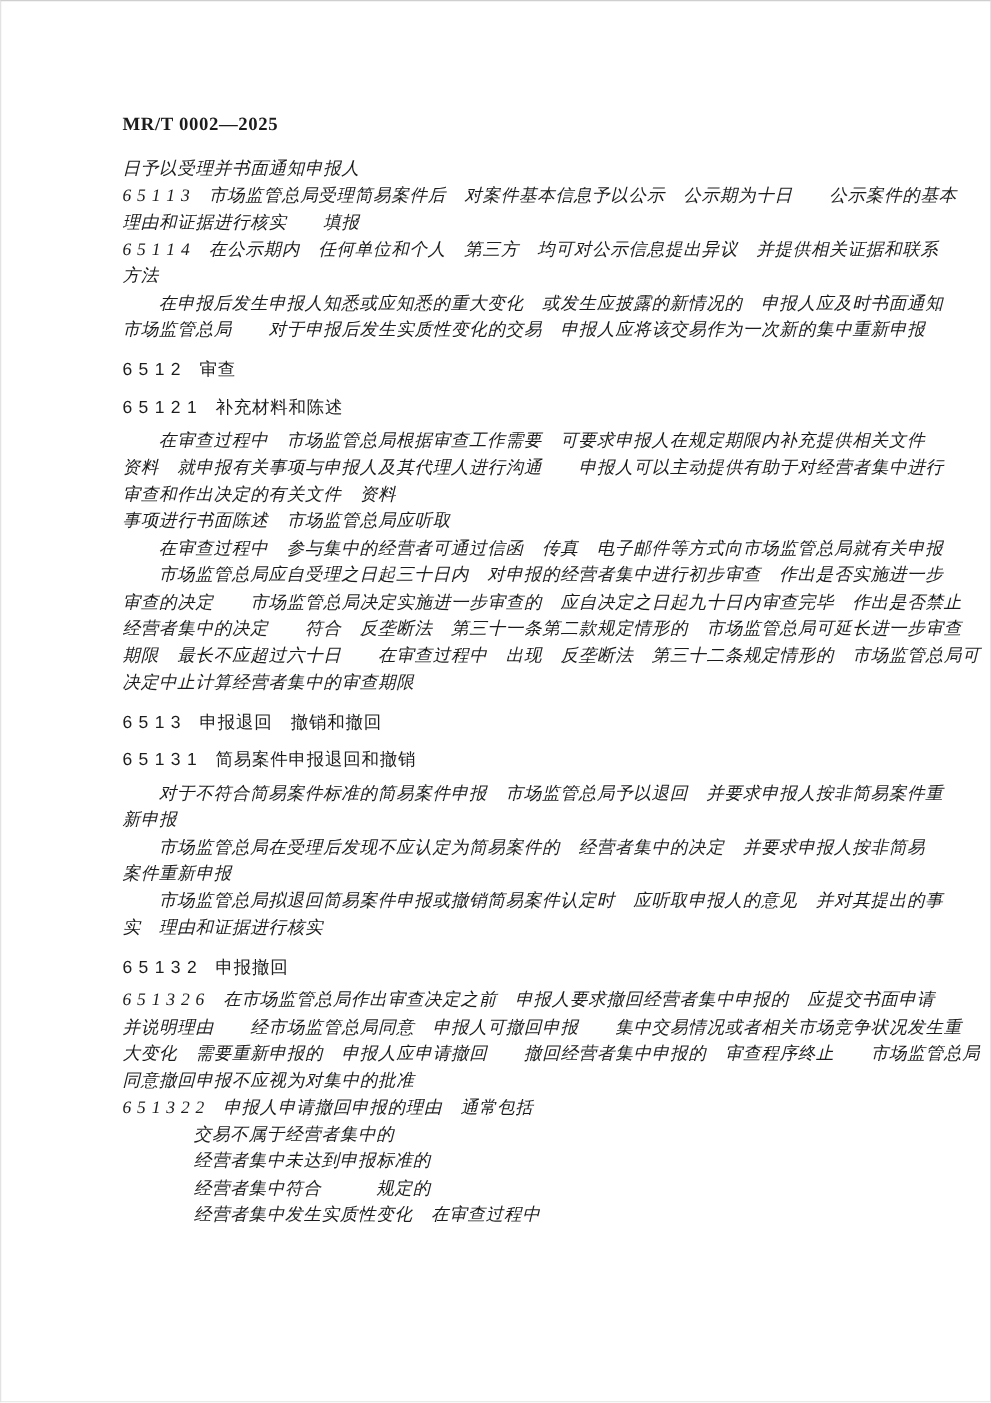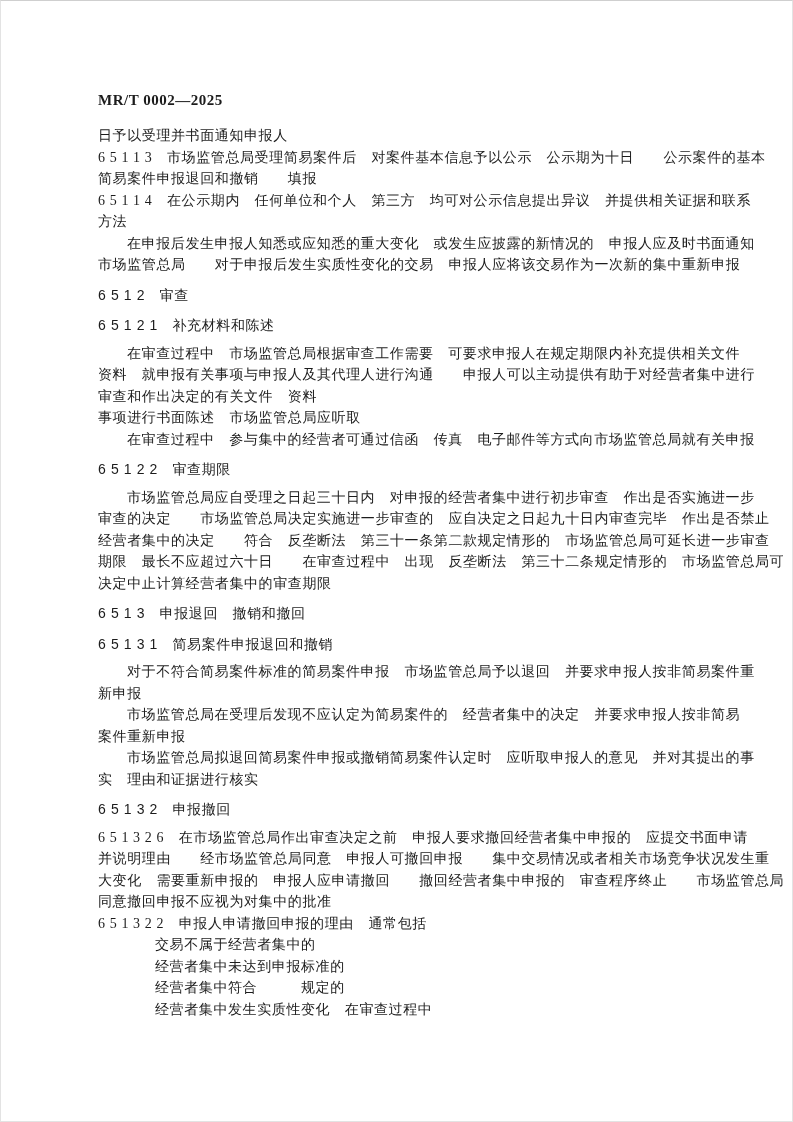"日予以受理并书面通知申报人" .line.body { font-style: none -> italic }
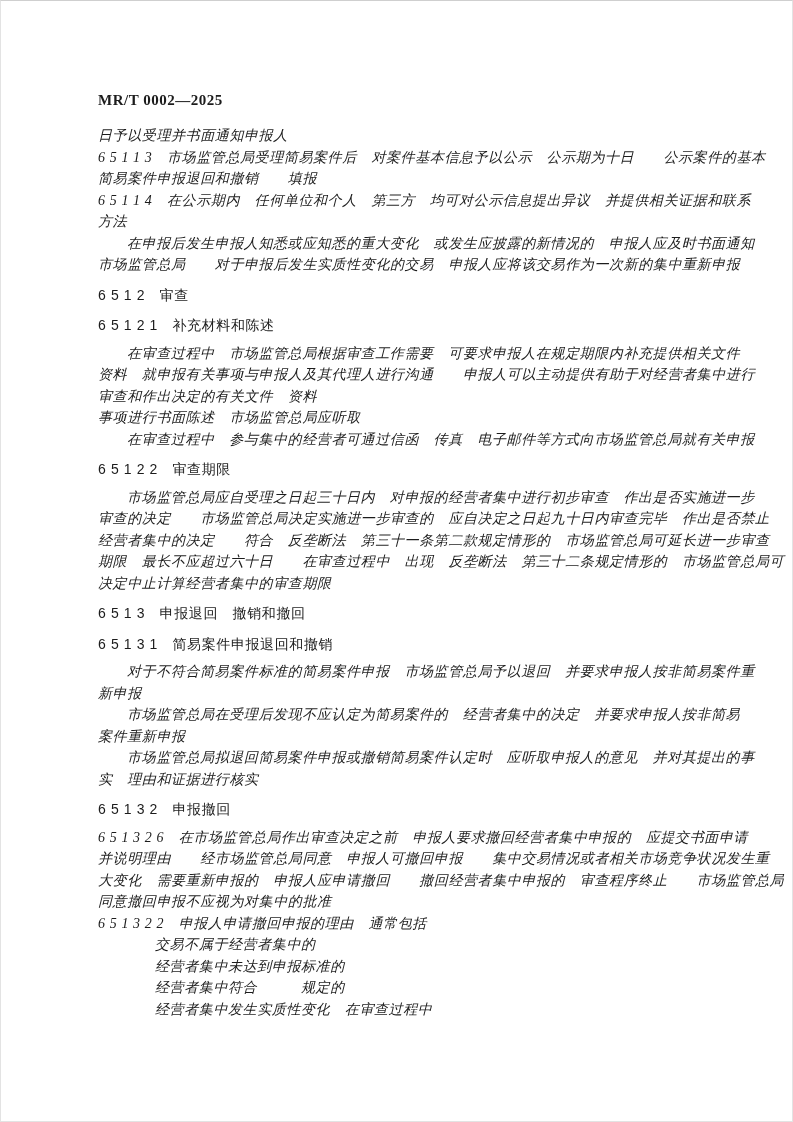"简易案件申报退回和撤销 填报" div.line { text: 简易案件申报退回和撤销 -> 理由和证据进行核实 }
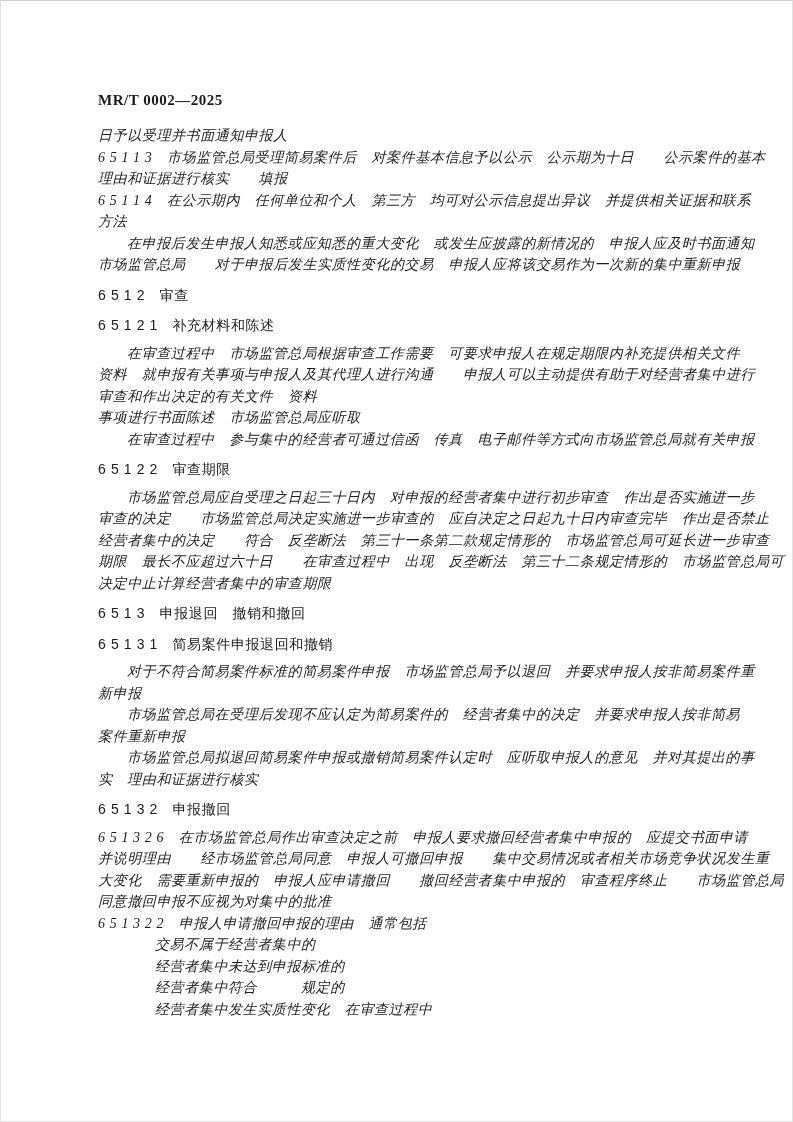"6 5 1 2 2" div.line { html: <div>6 5 1 2 2 审查期限</div> -> none }
